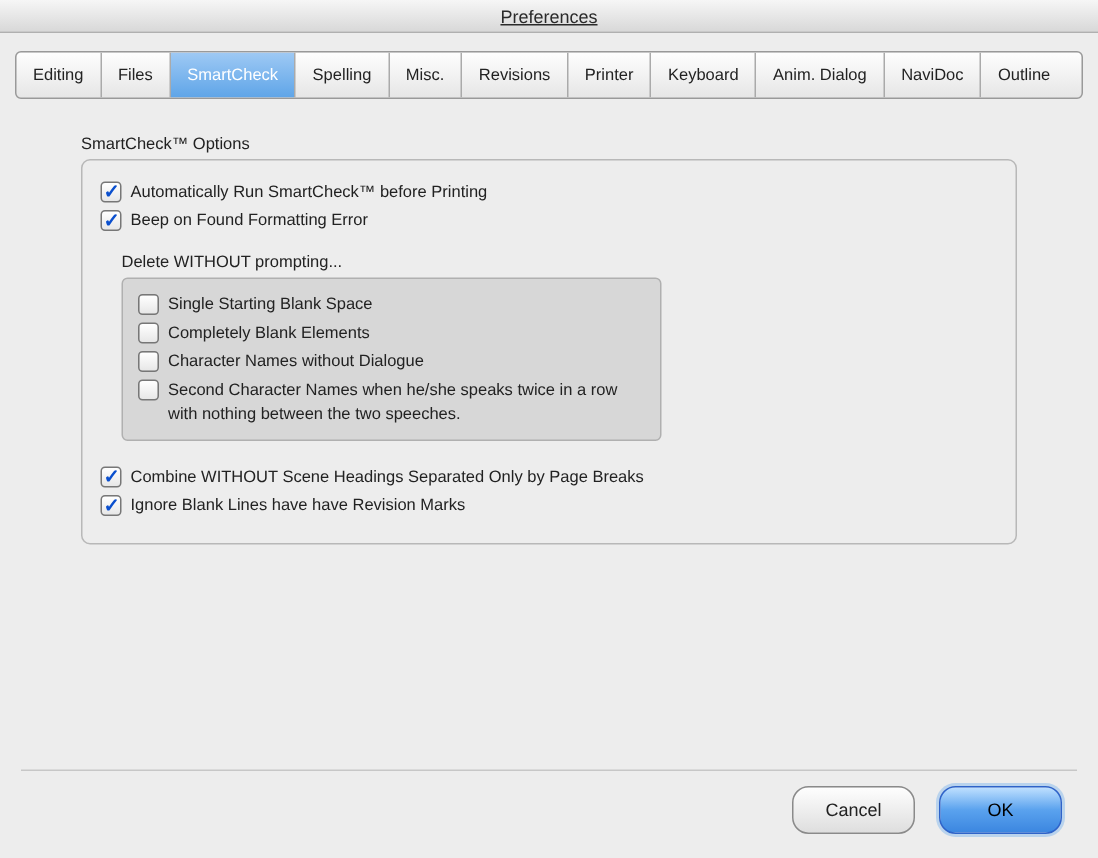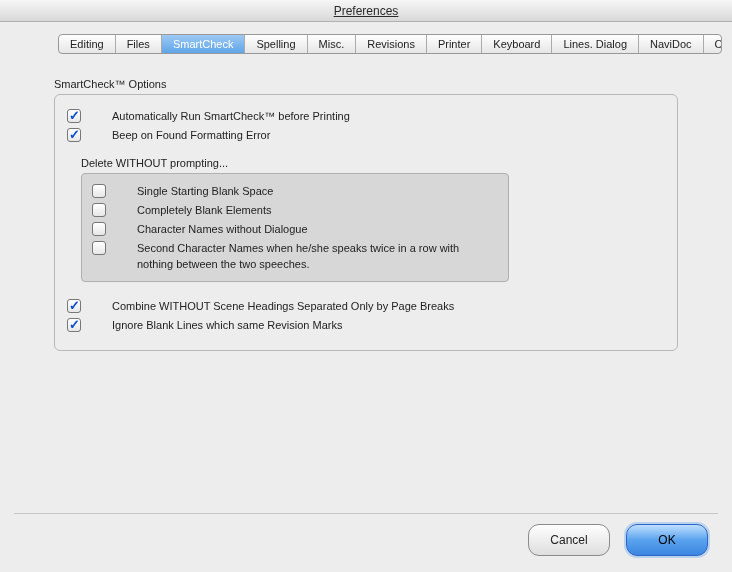"Editing" .tabbar { height: 20px -> 32px; margin-left: 48px -> none }
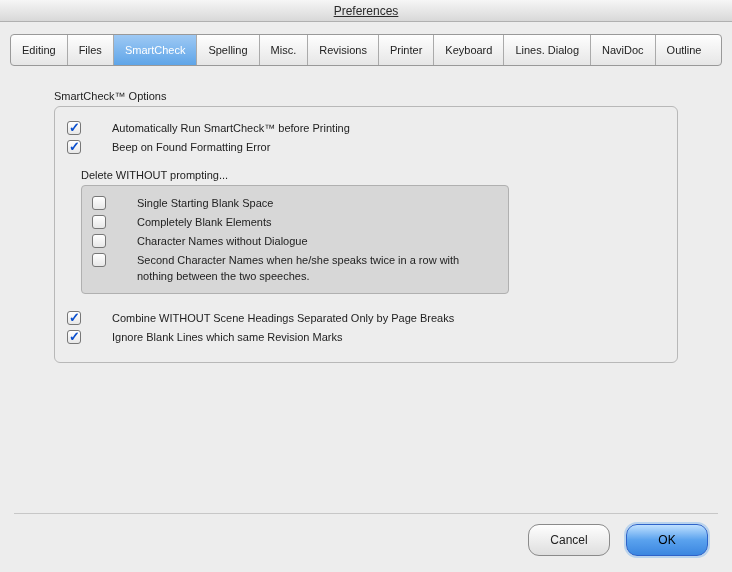"Lines. Dialog" div.tab { text: Lines -> Anim }
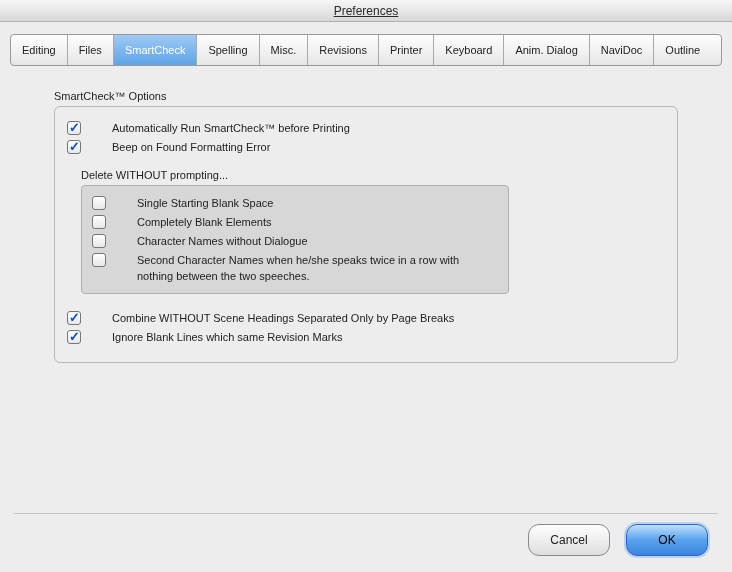"Automatically Run SmartCheck™ before" .opt-line .text { margin-left: 25px -> none }
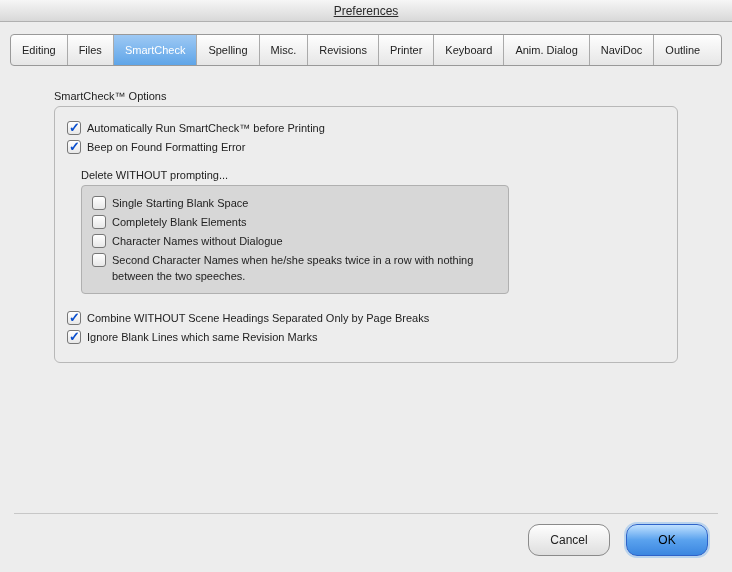"Single Starting Blank Space" .inner-group { width: 428px -> 360px }
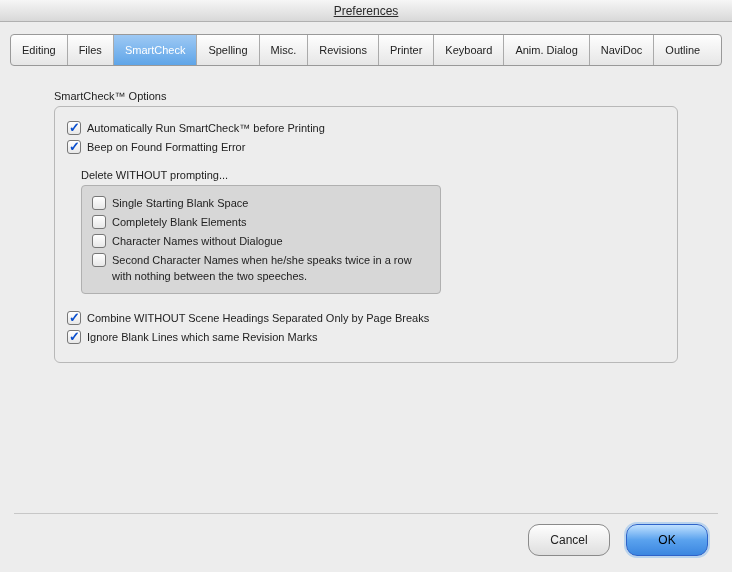"Ignore Blank Lines which same" span.text { text: which same -> have have }
